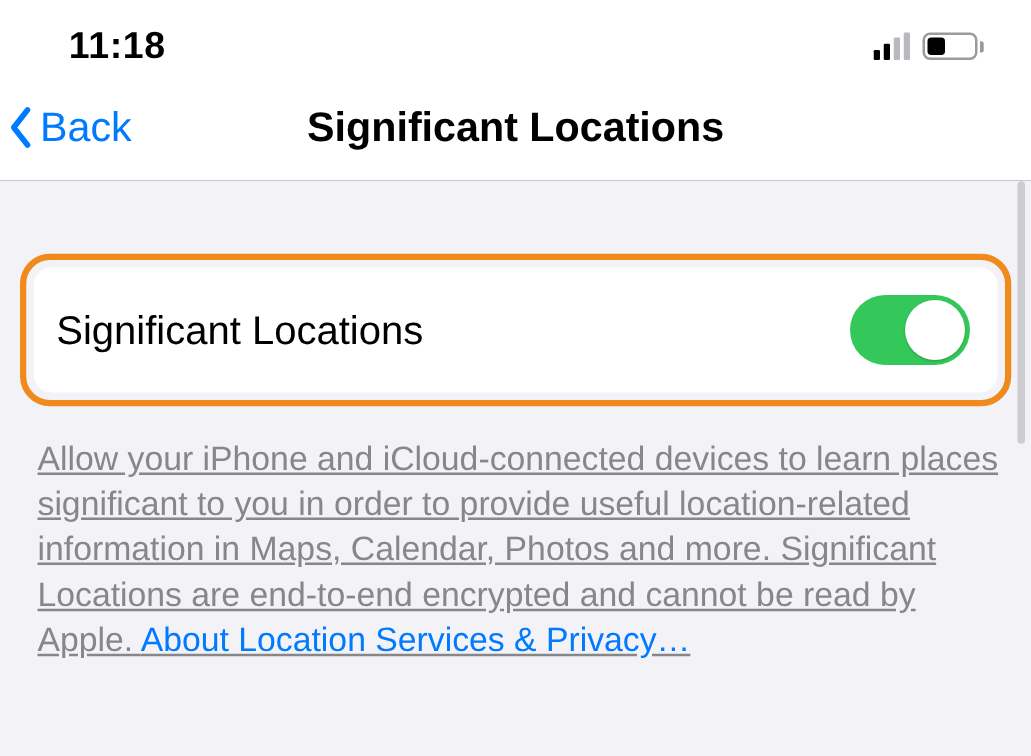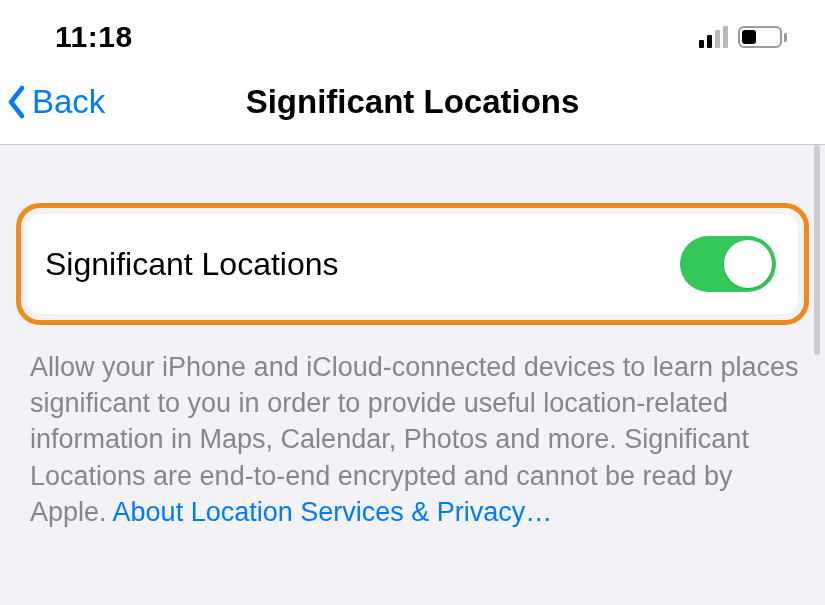"Allow your iPhone and iCloud-connected" .footer-text { text-decoration: none -> underline }
